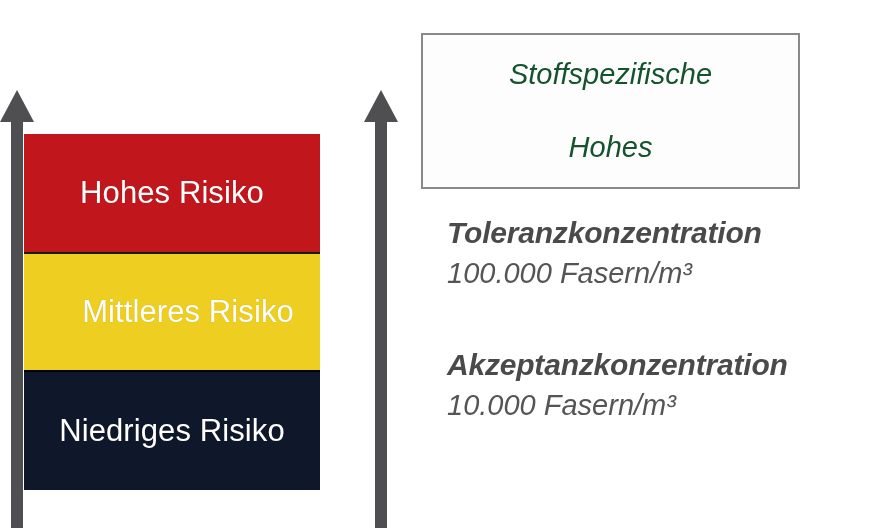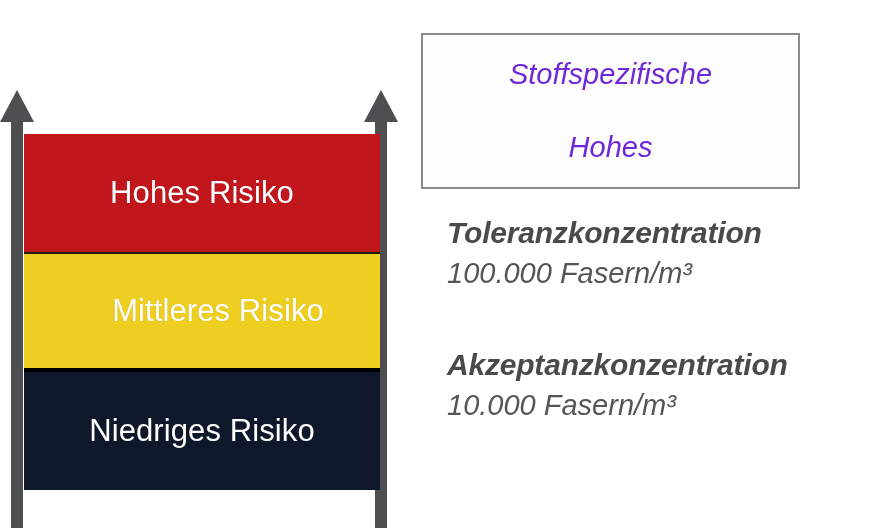"Stoffspezifische" #title-box-text { color: #6d28d9 -> #14532d }
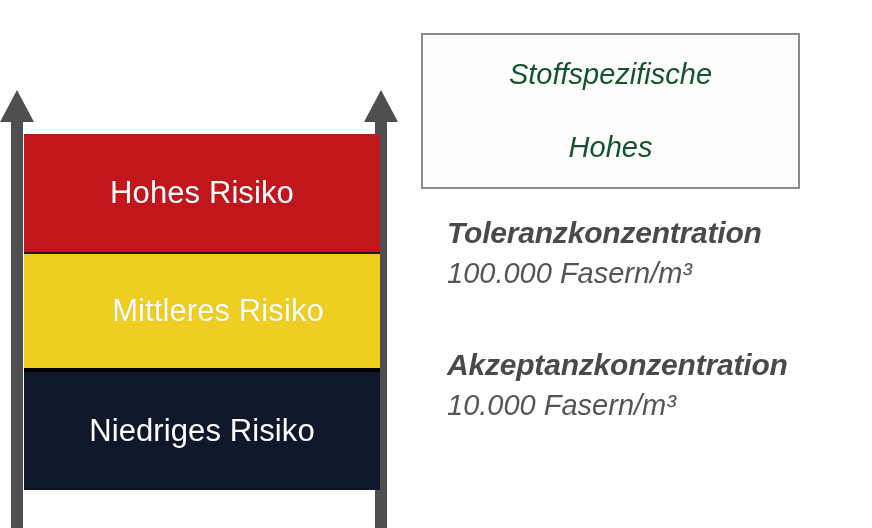"Hohes Risiko" .bars { width: 356px -> 296px }
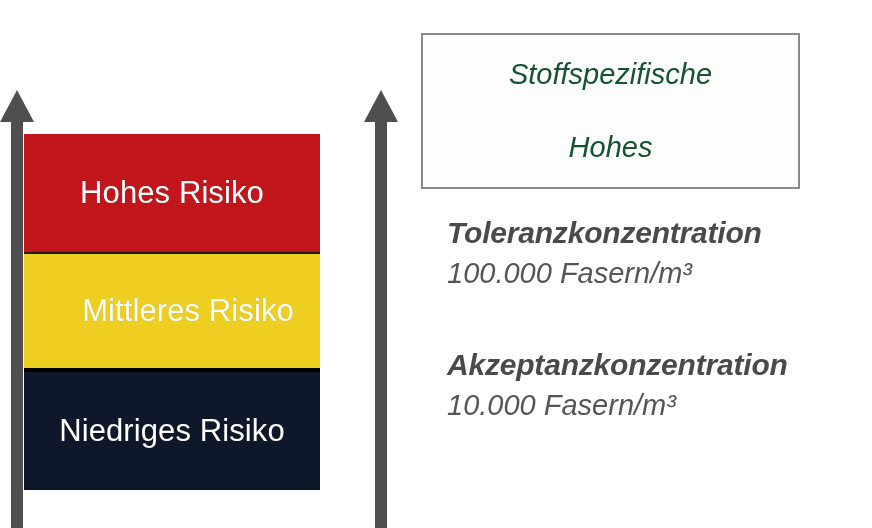"Mittleres Risiko" #bar-medium { border-bottom: 4px solid #000000 -> 2px solid #000000 }
